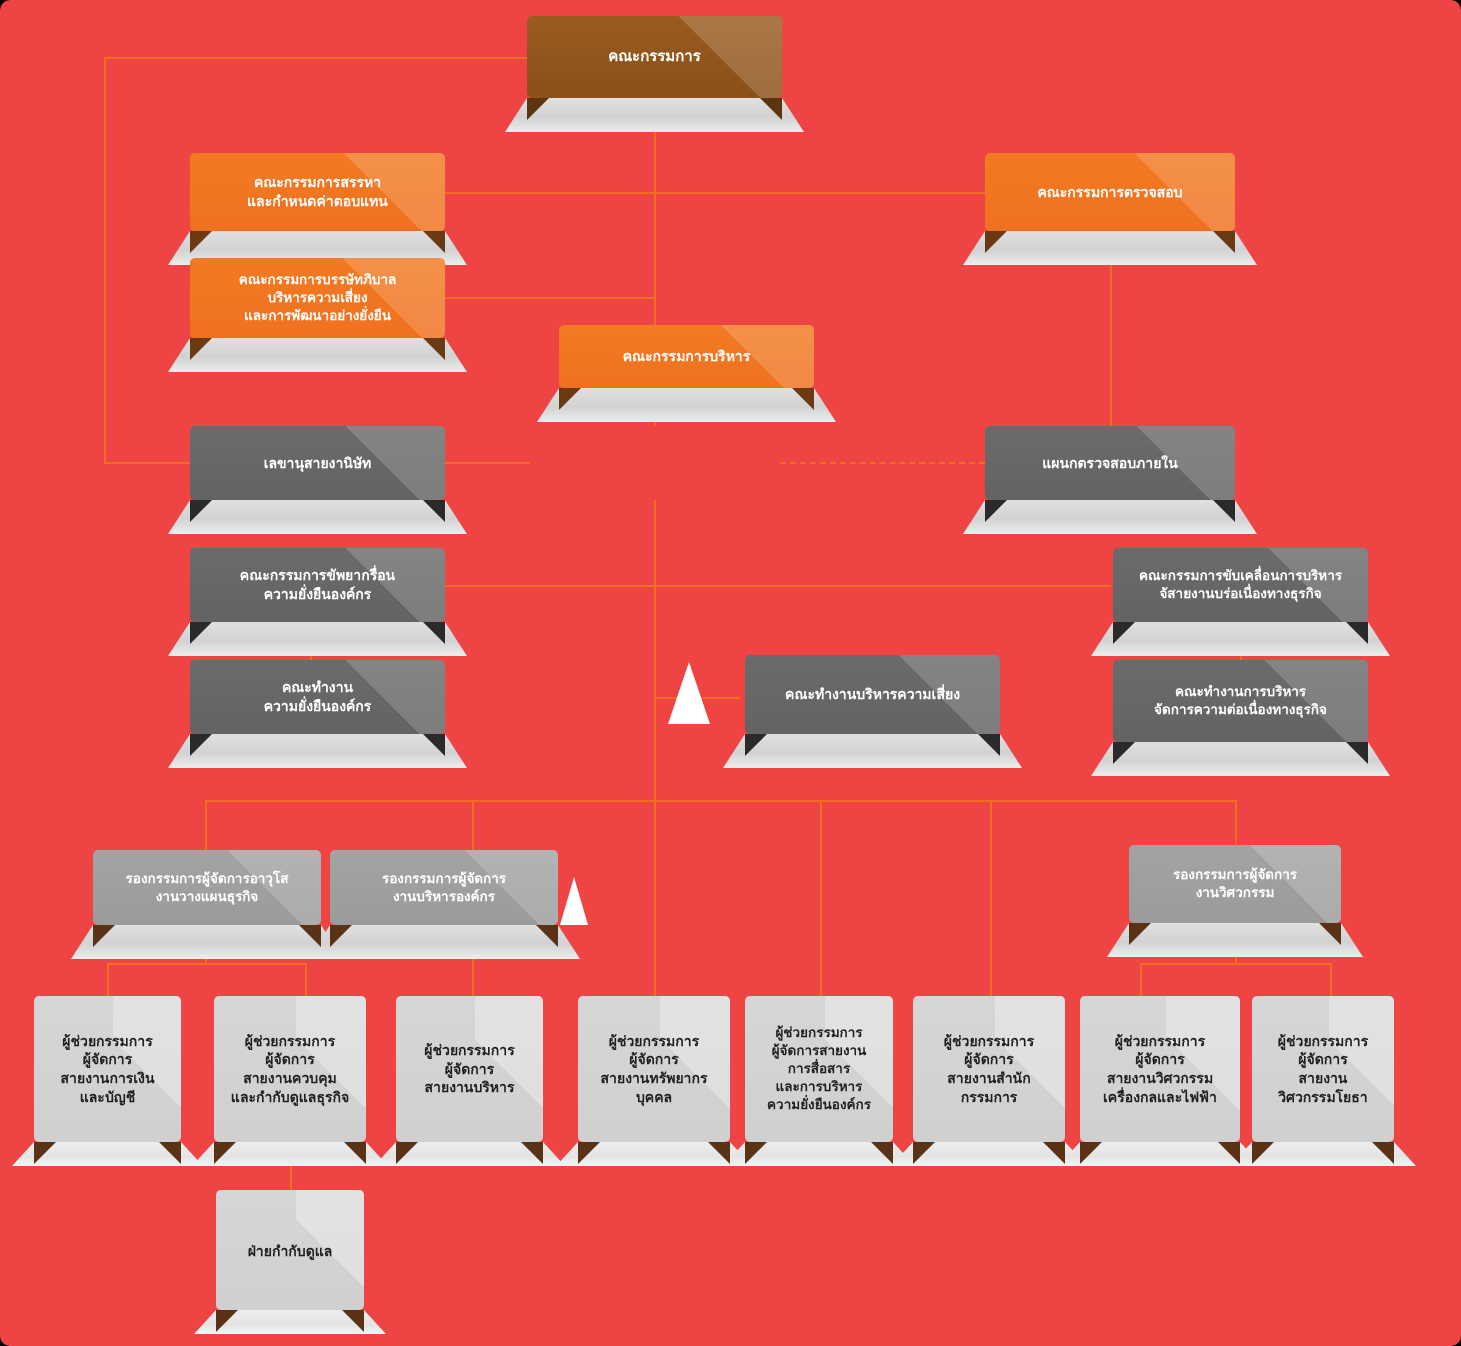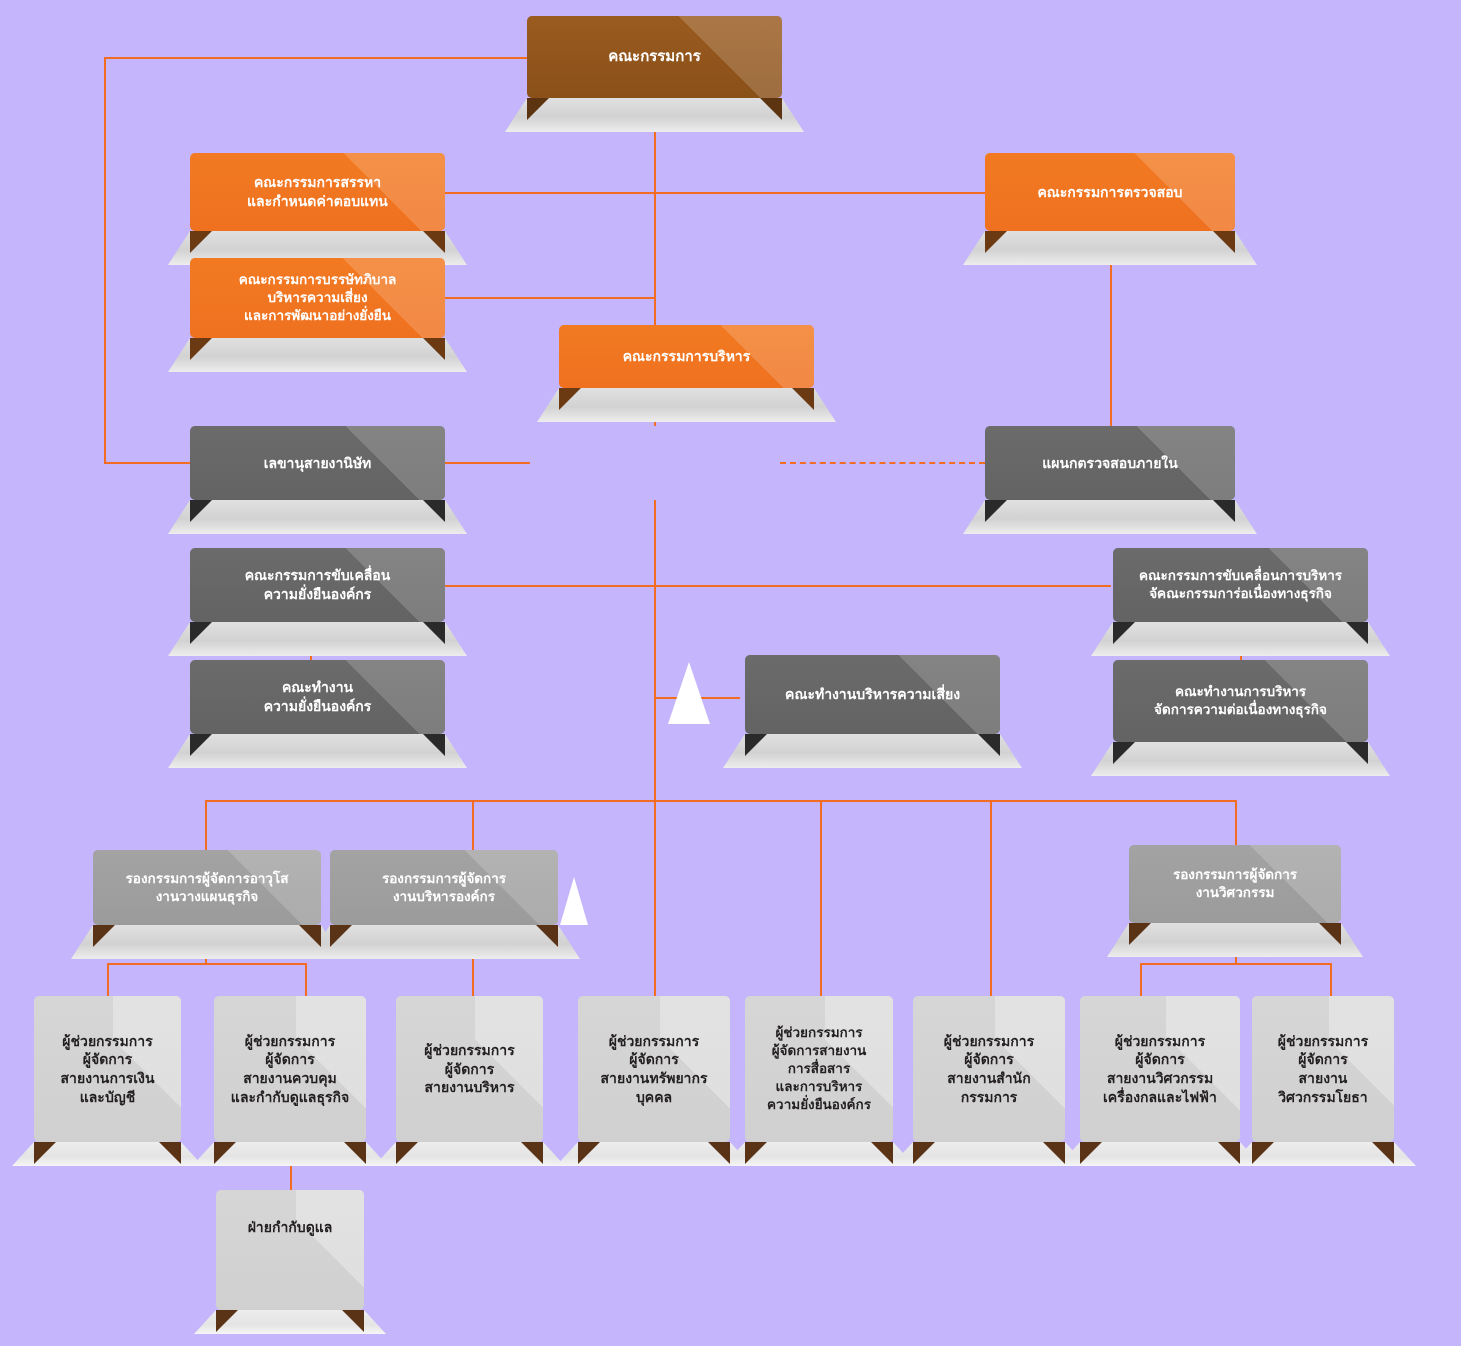"คณะกรรมการ" #chart { background: #c4b5fd -> #ef4444; border-radius: none -> 10px }
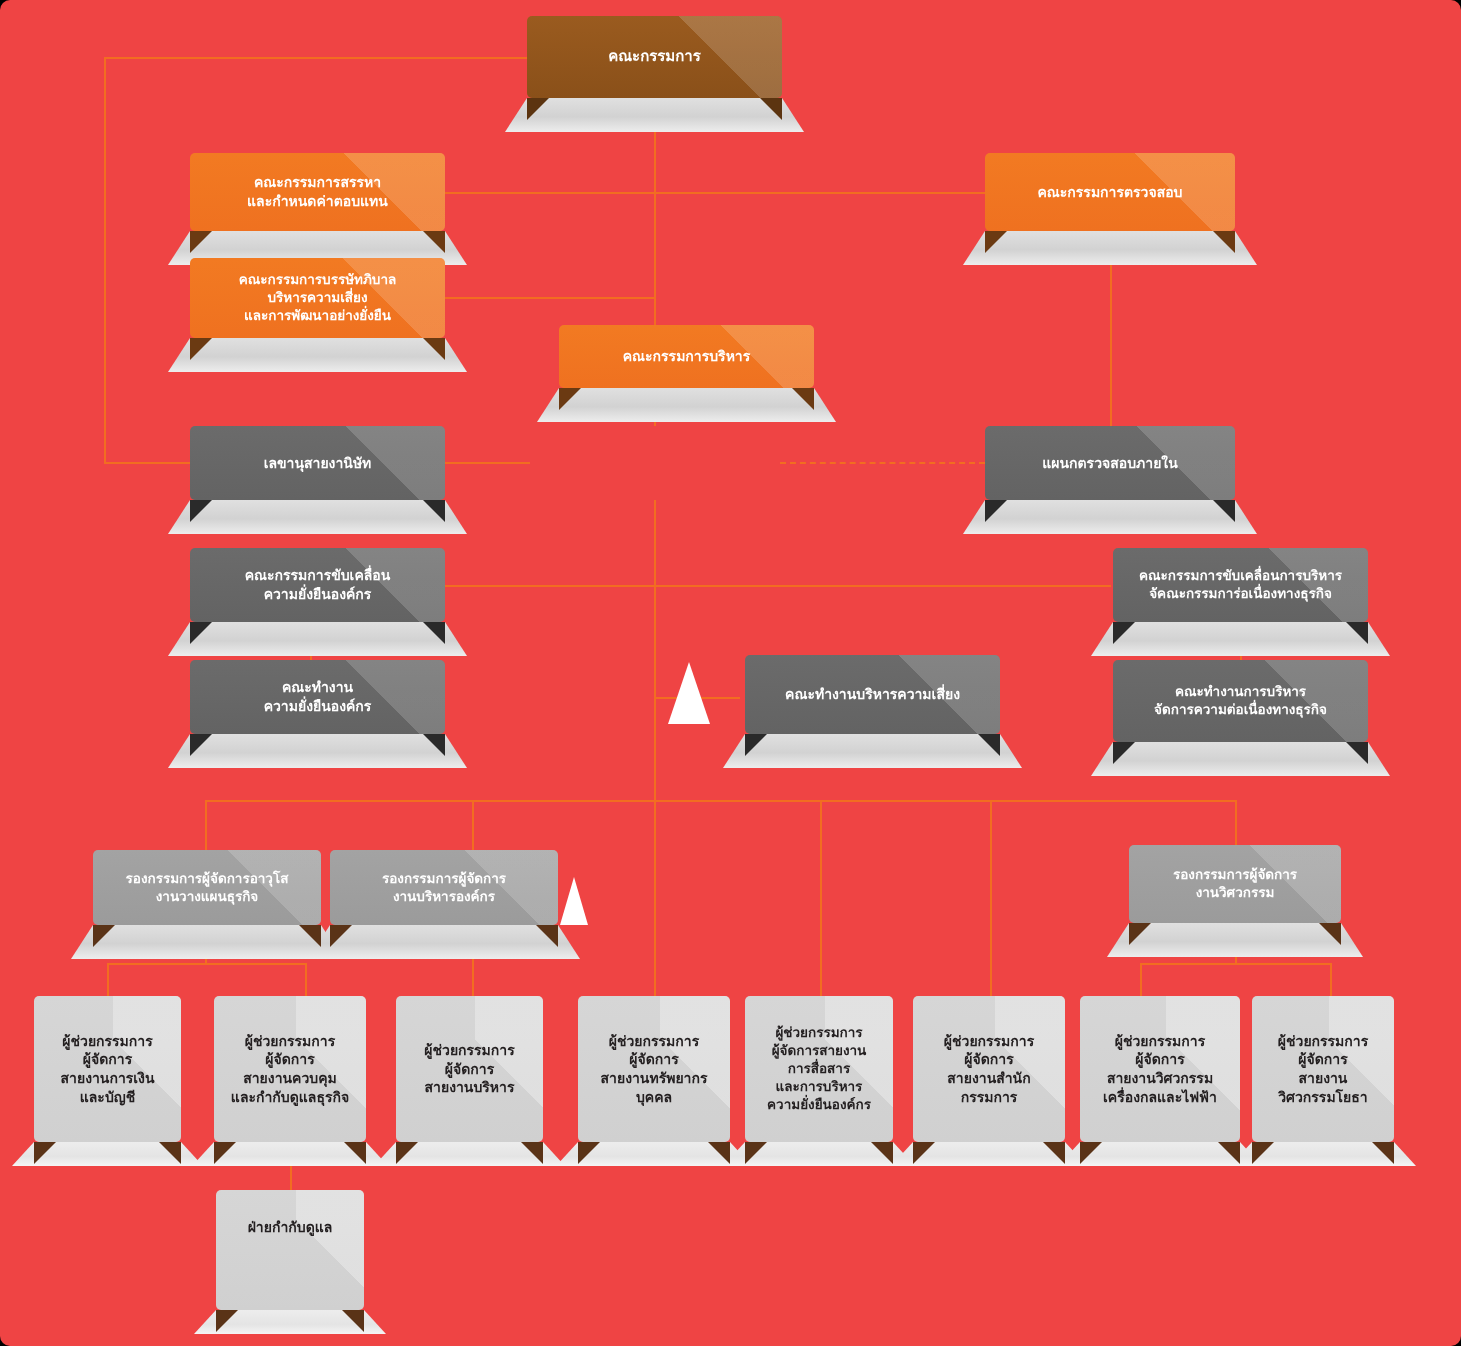"คณะกรรมการขับเคลื่อน" span.txt { text: คณะกรรมการขับเคลื่อน -> คณะกรรมการขัพยากรื่อน }
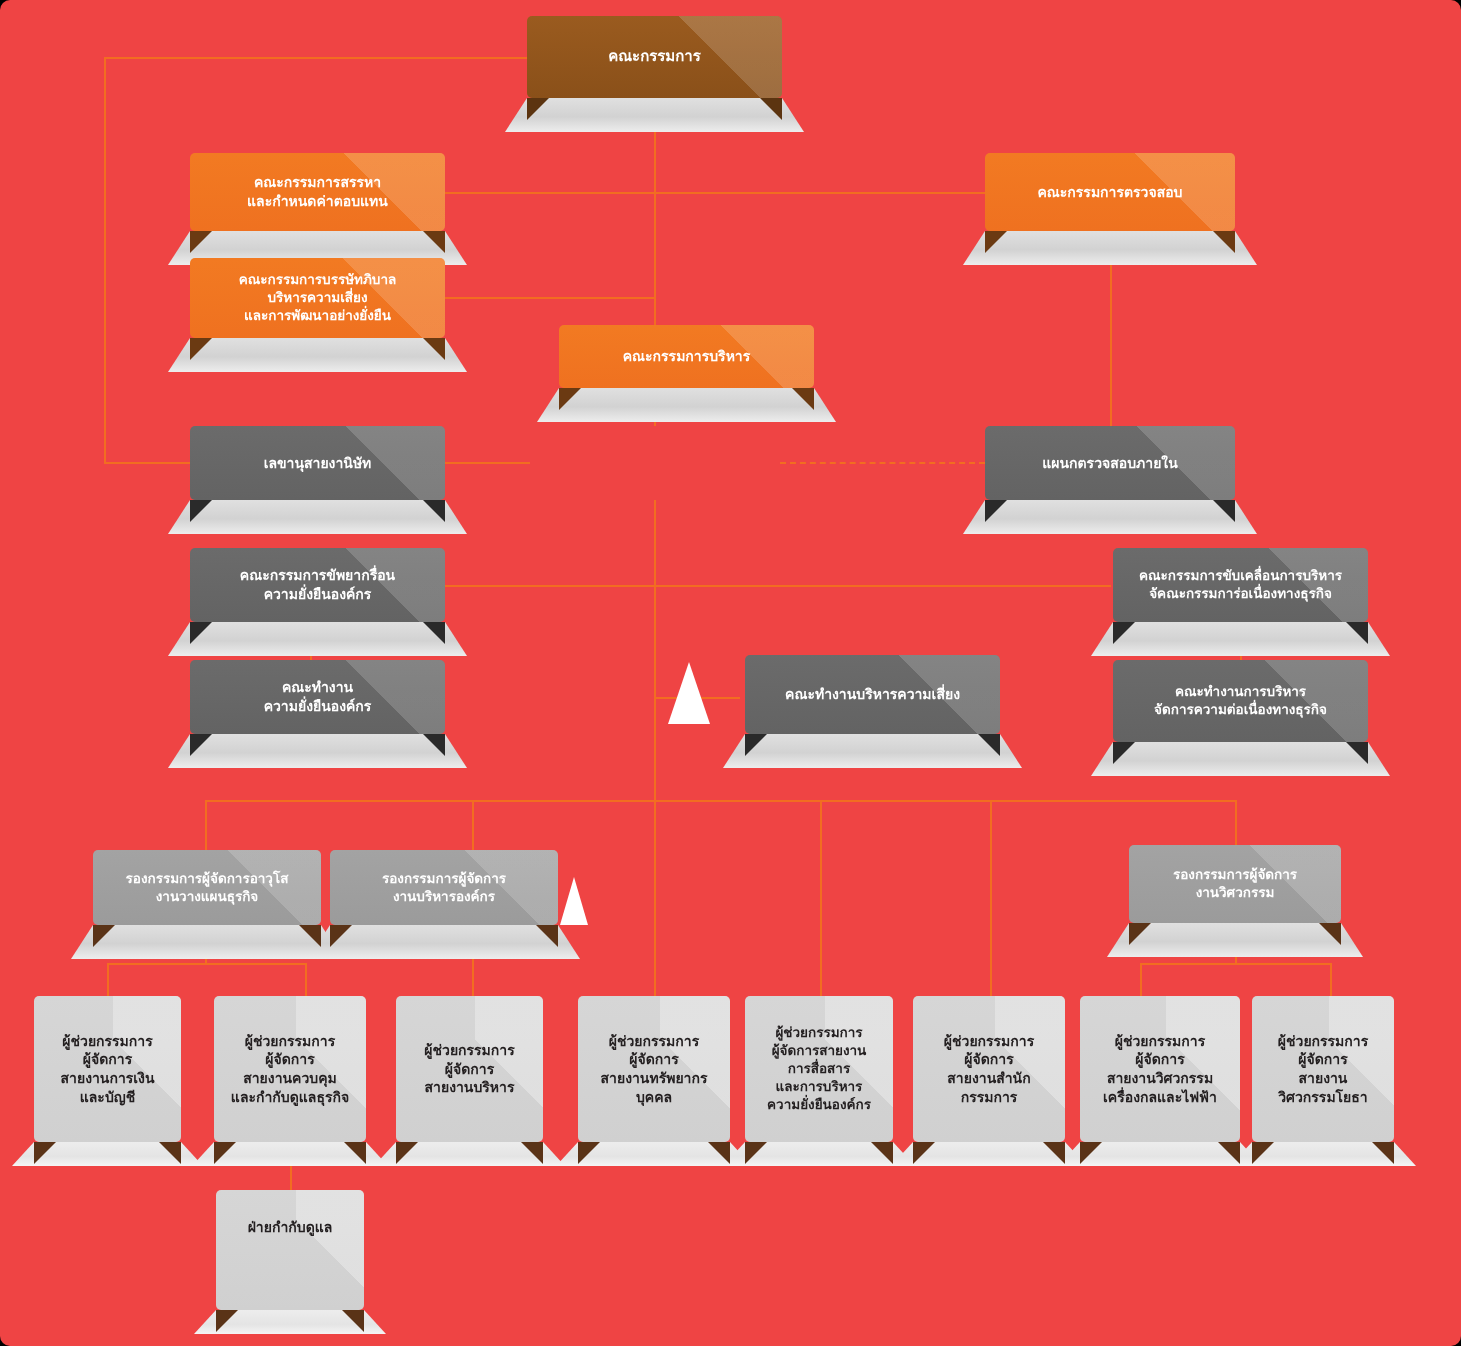"คณะกรรมการขับเคลื่อนการบริหาร" span.txt { text: จัคณะกรรมการ่อเนื่องทางธุรกิจ -> จัสายงานบร่อเนื่องทางธุรกิจ }
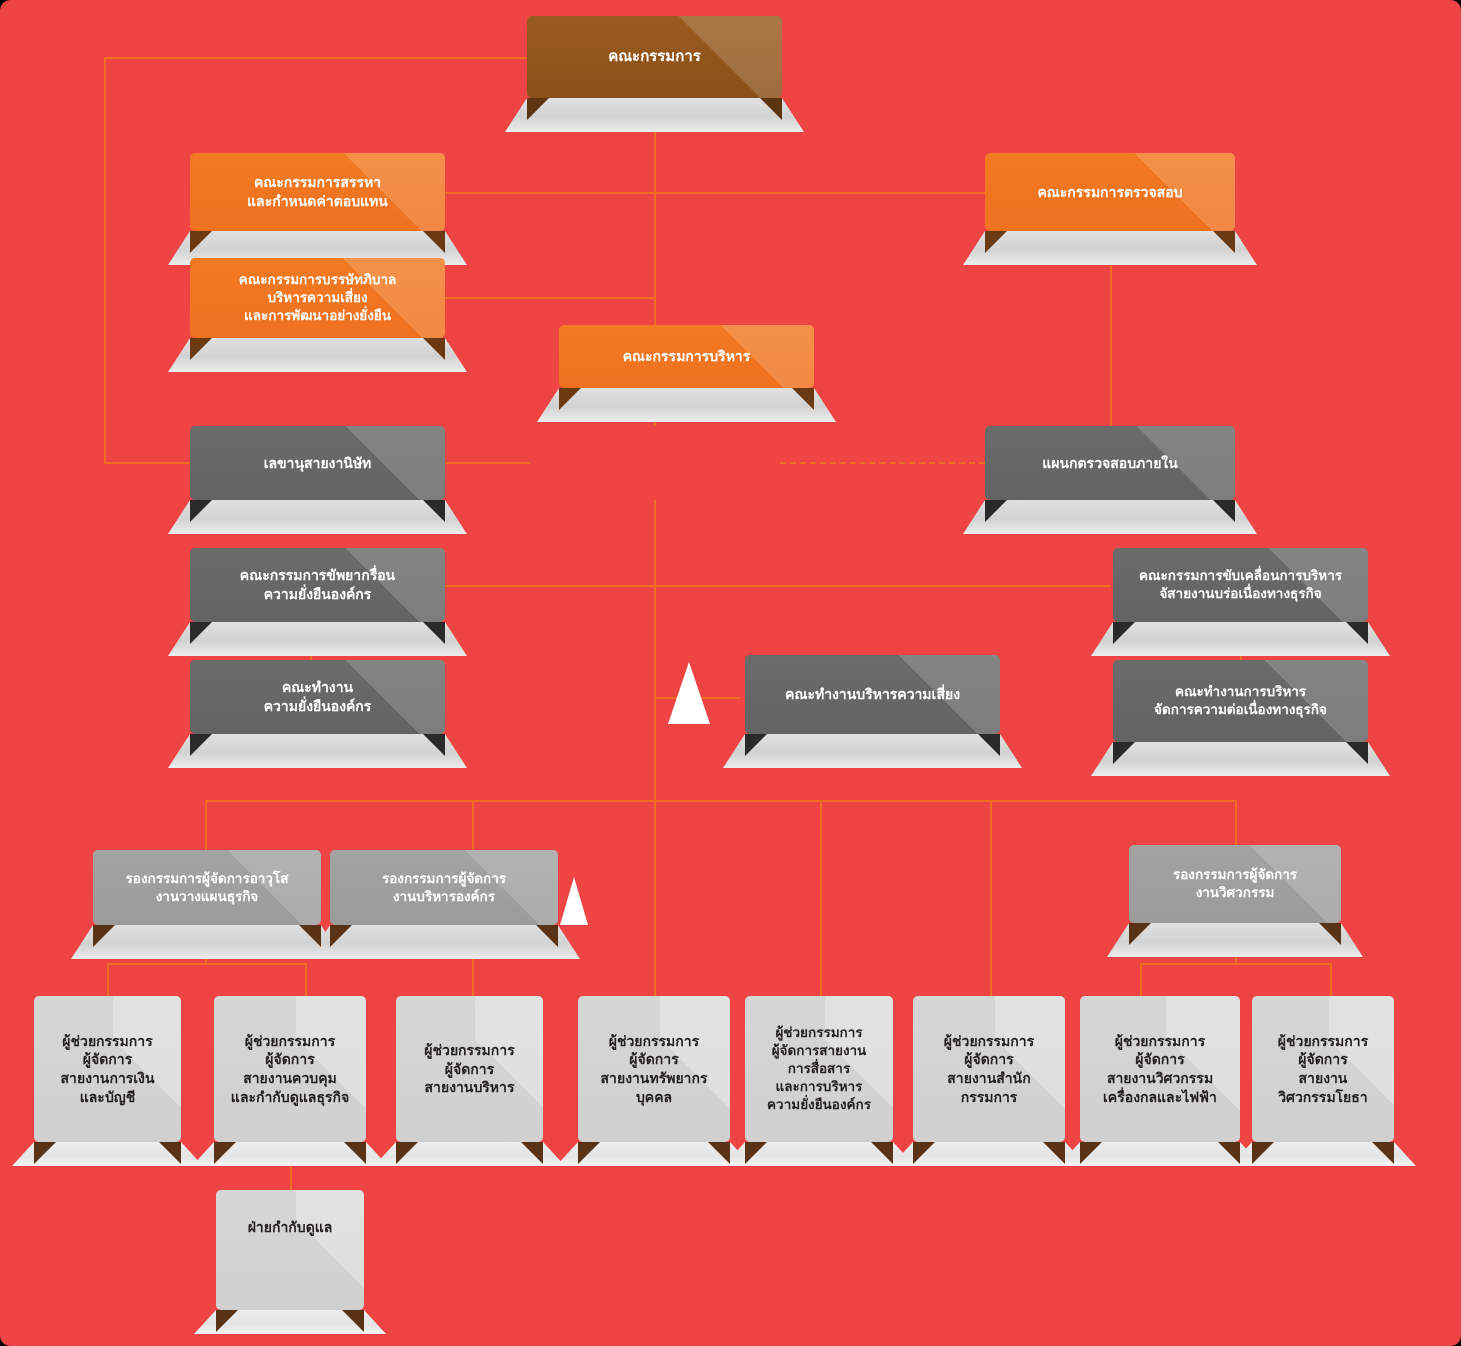"ฝ่ายกำกับดูแล" div.face { padding-top: 28px -> 52px }
